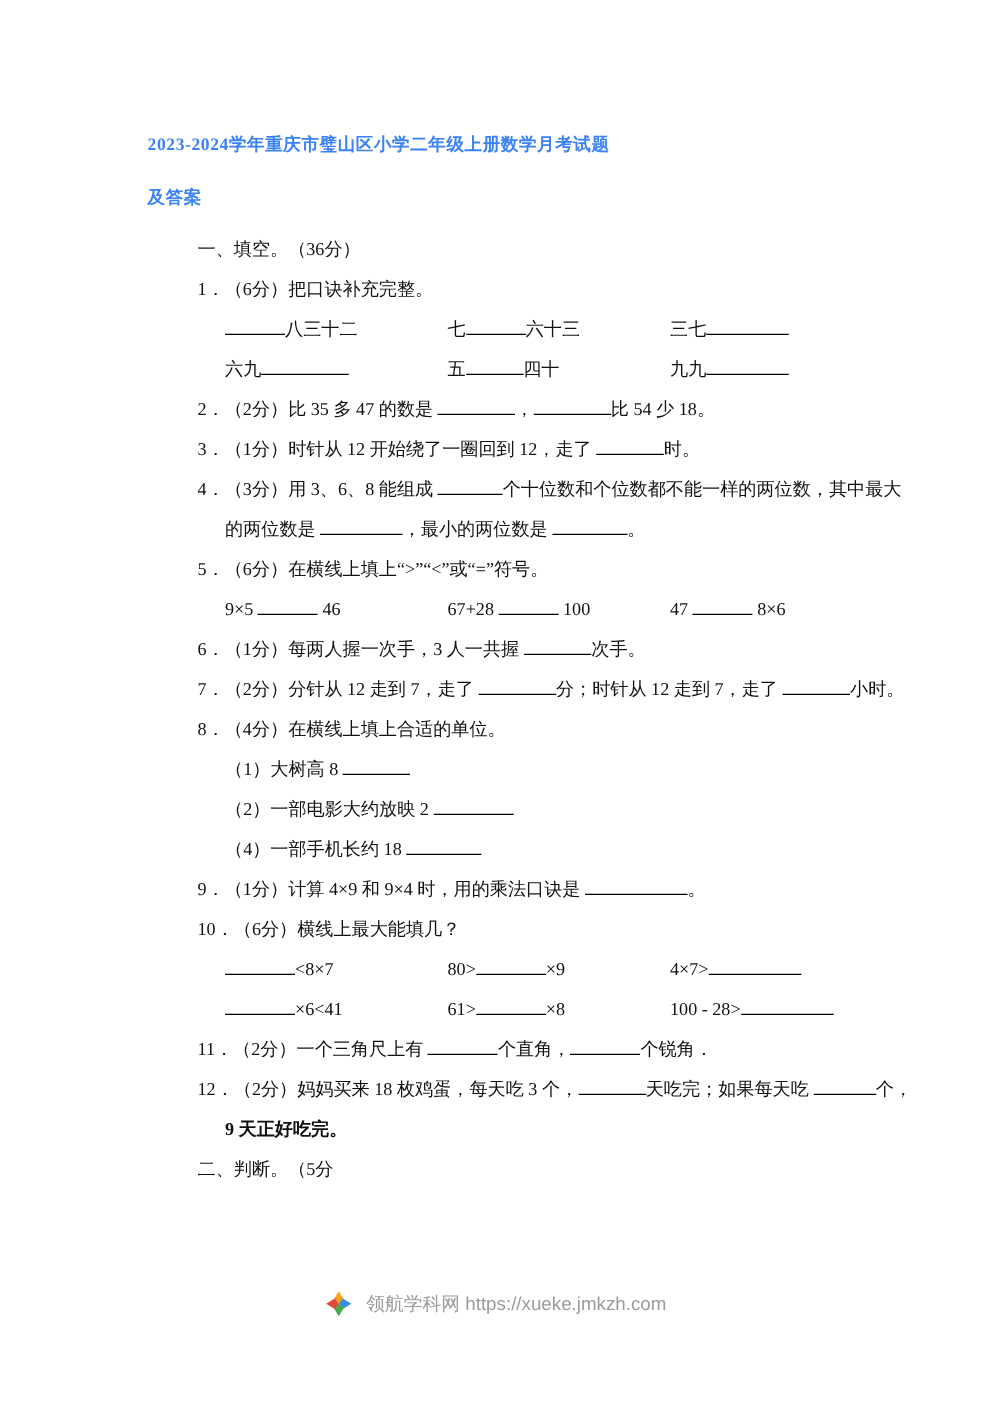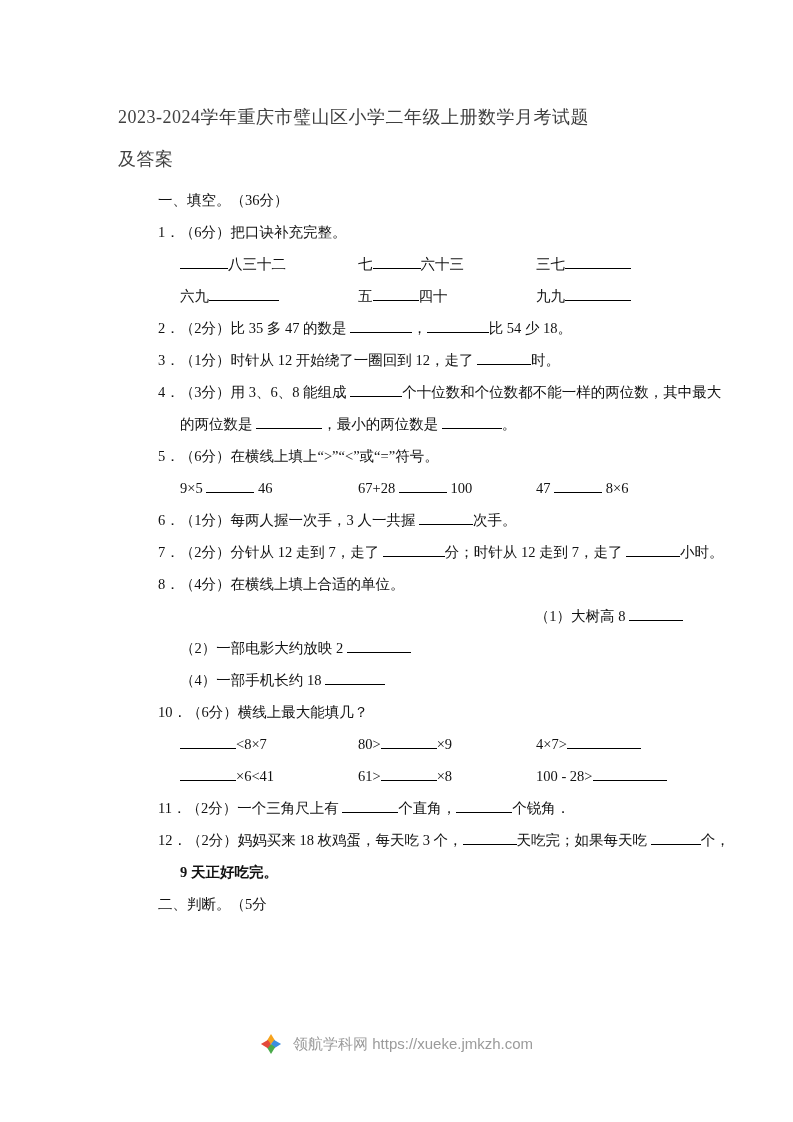"2023-2024学年重庆市璧山区小学二年级上册数学月考试题" .title { color: #404040 -> #3b82f6; font-size: 18px -> 14px; font-weight: normal -> bold }
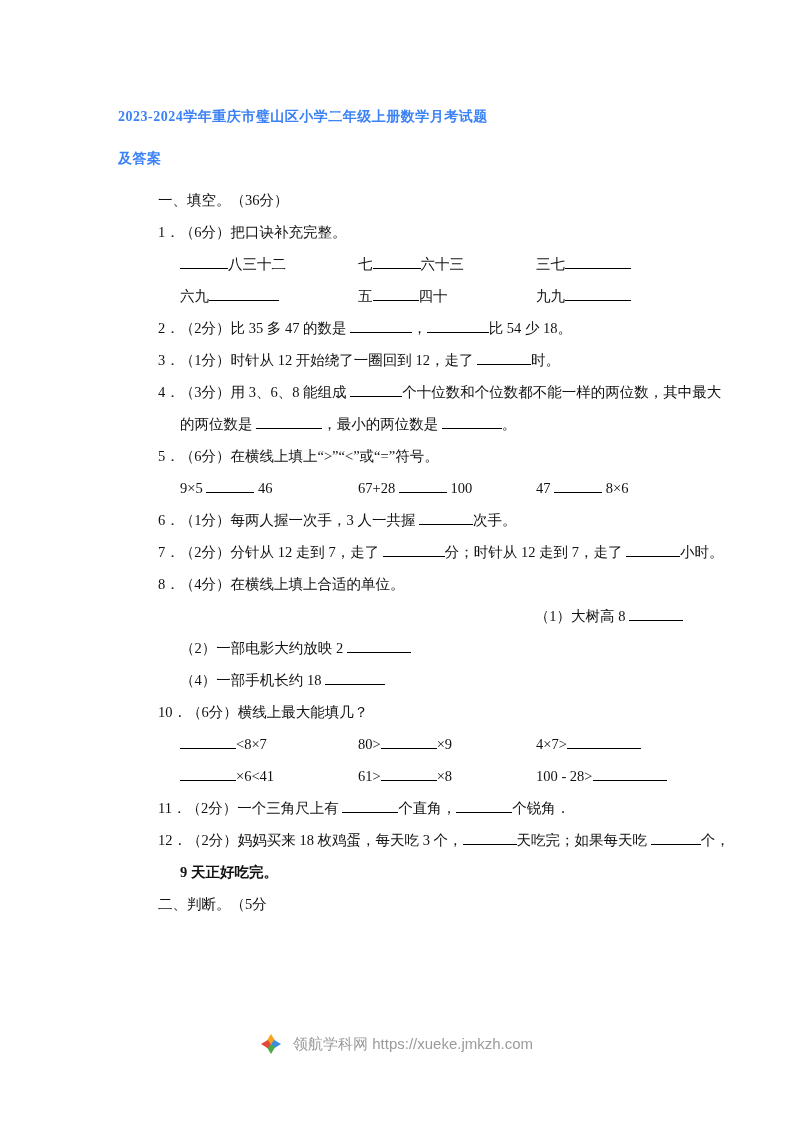"（1）大树高 8" div.line { text-align: right -> none }
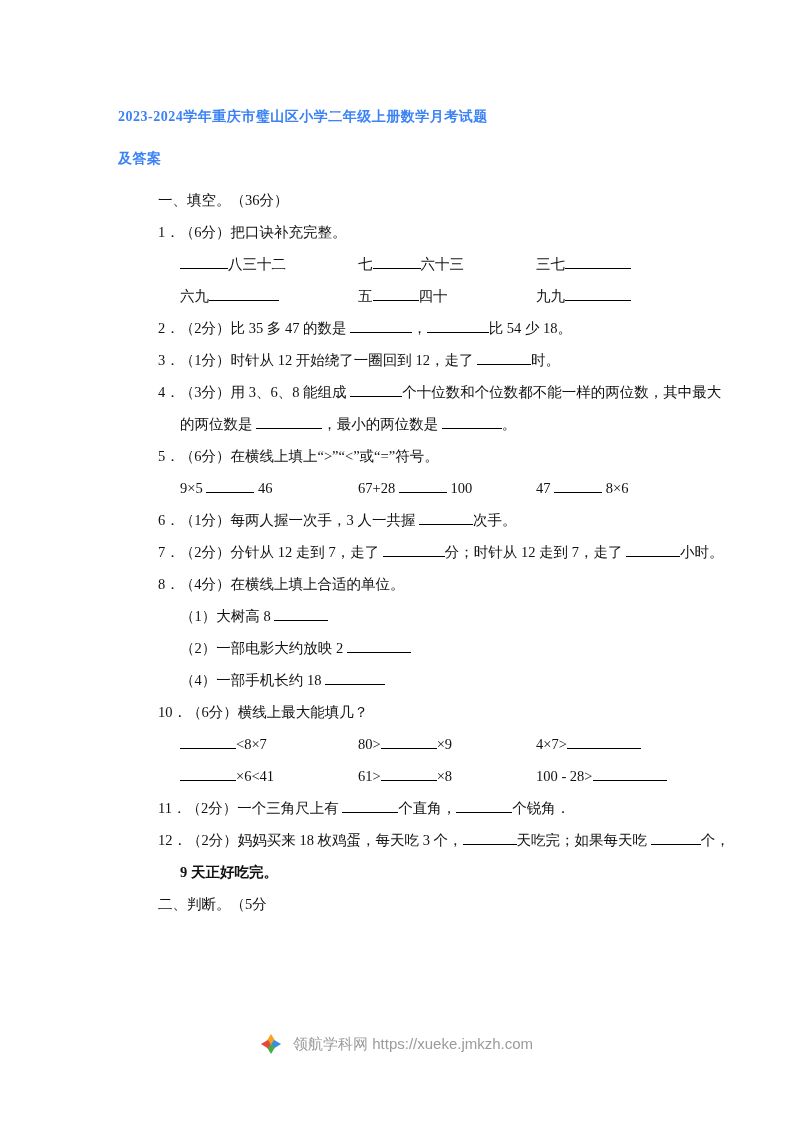"9．（1分）计算 4×9 和 9×4 时，用的乘法口诀是" div.line { html: none -> <div><span>9．（1分）计算 4×9 和 9×4 时，用的乘法口诀是 </span><span></span><span>。</span></div> }
